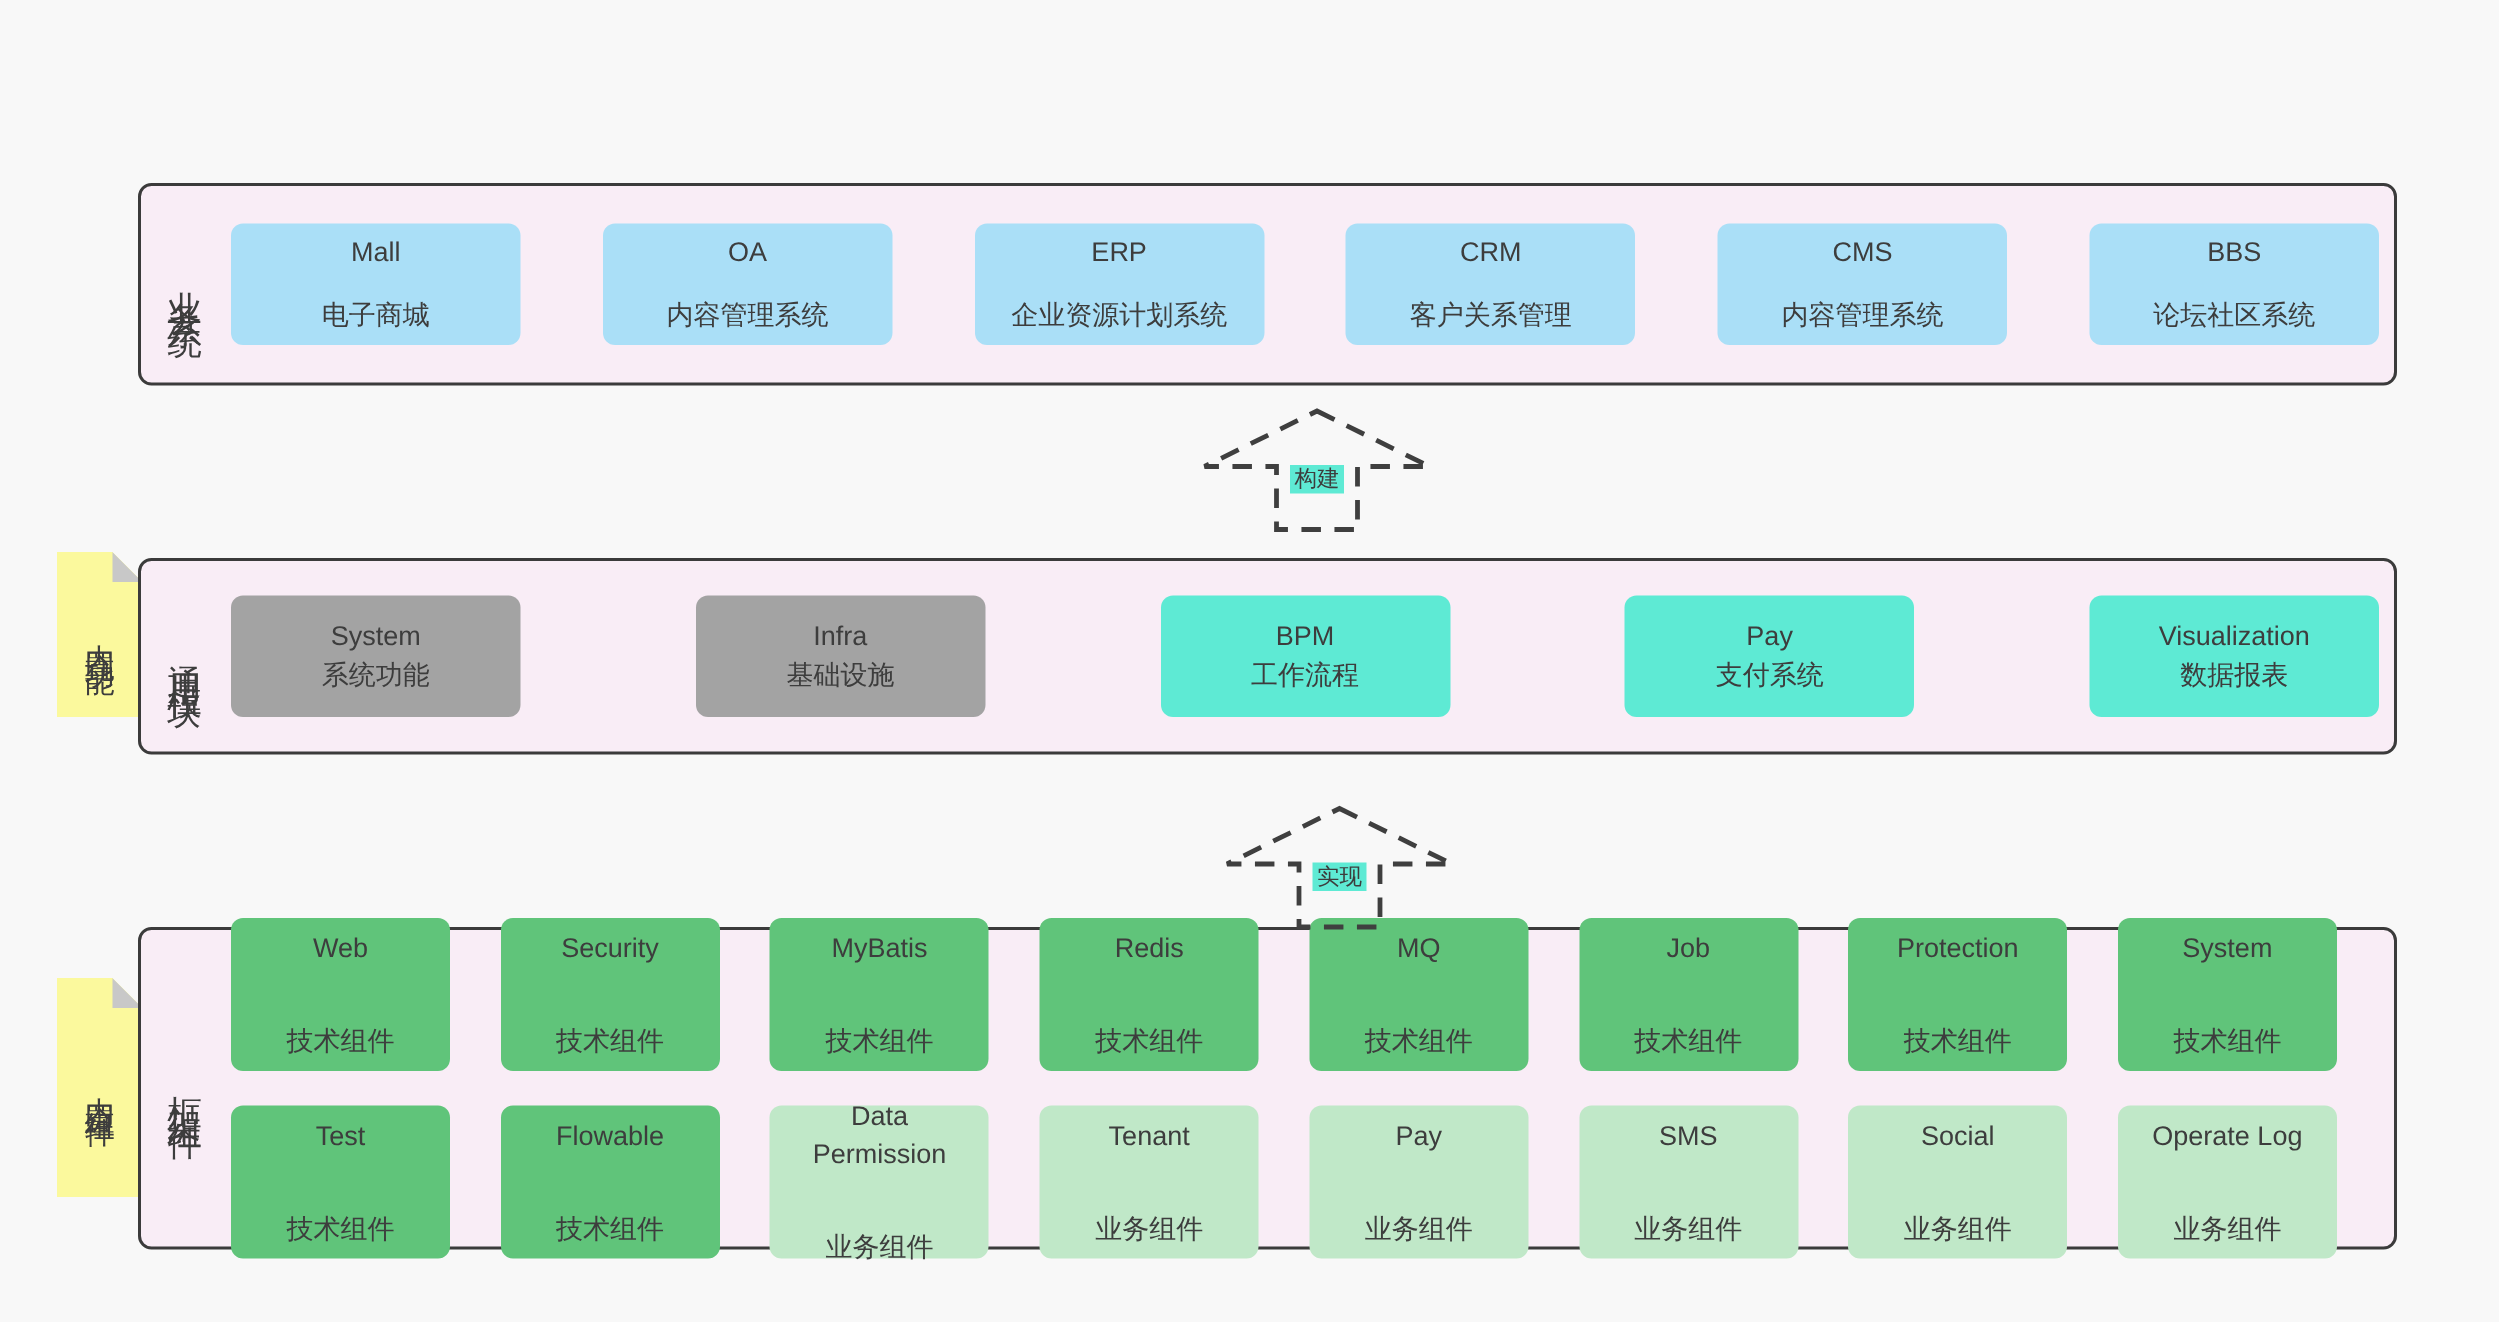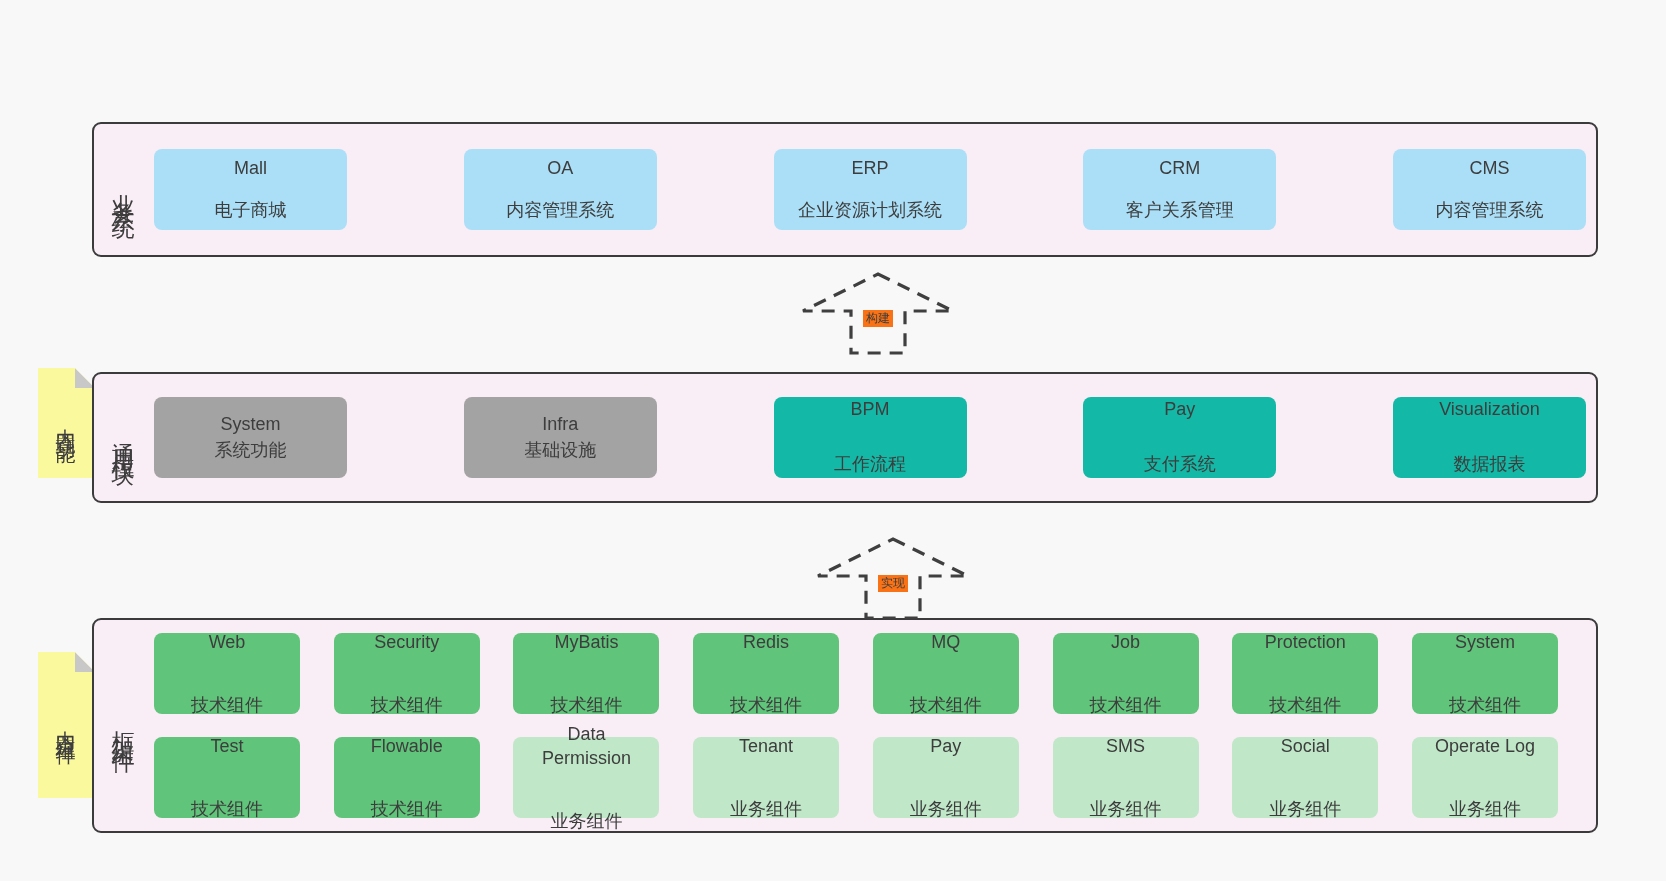"BBS" div.box { html: none -> <div> <div>BBS</div> <div>论坛社区系统</div> </div> }
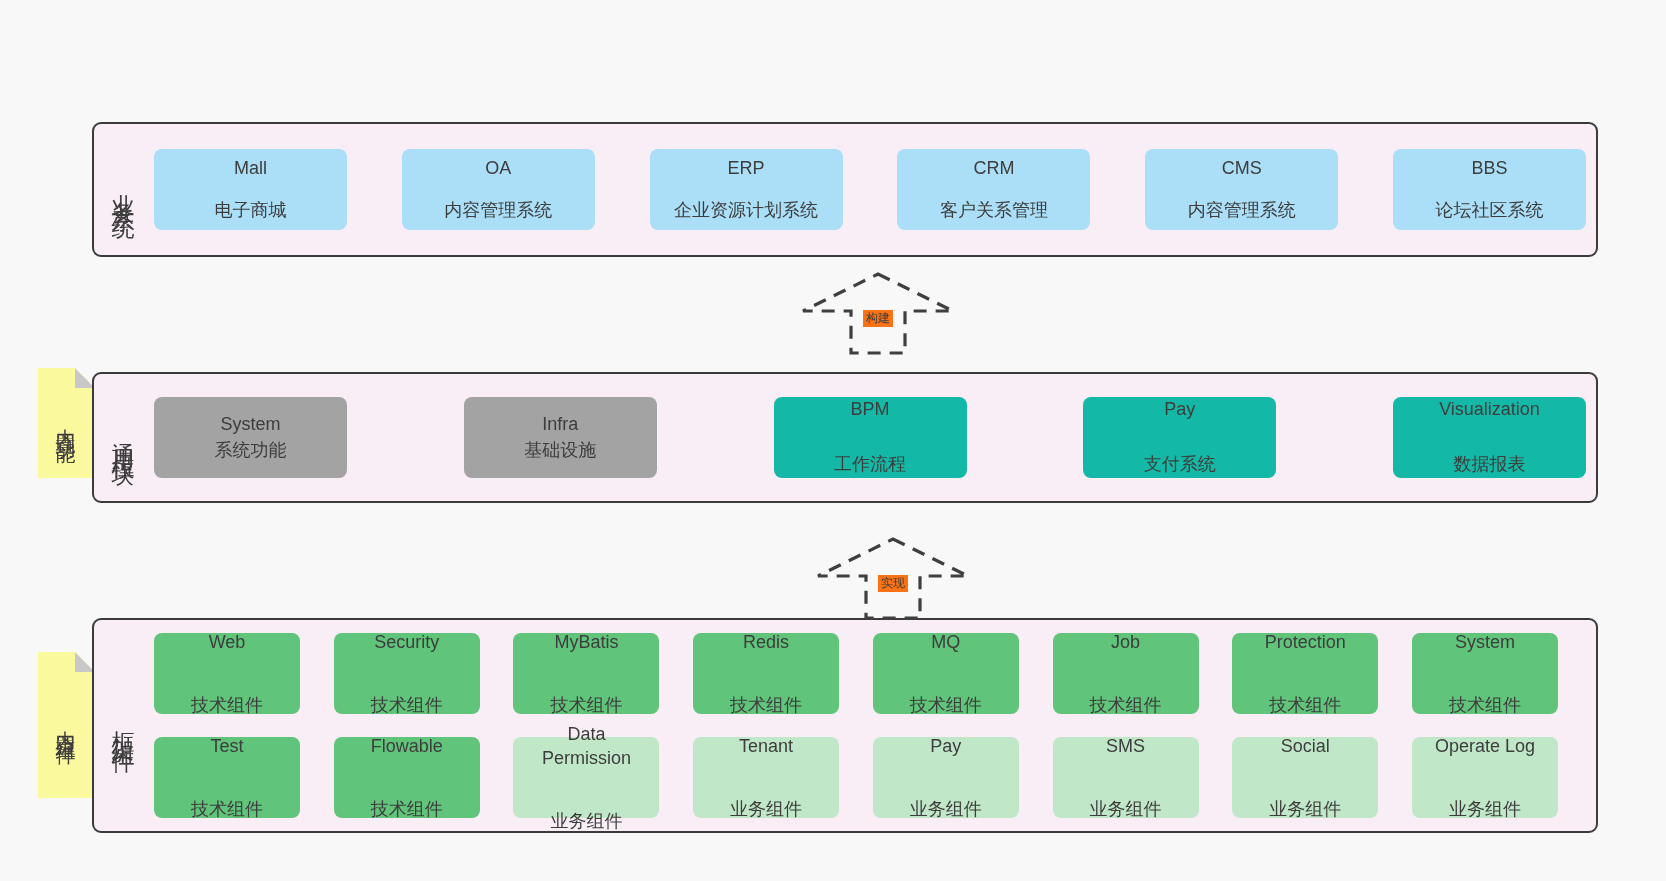"构建" .arrow-label { background: #f97316 -> #5eead4; font-size: 12px -> 15px }
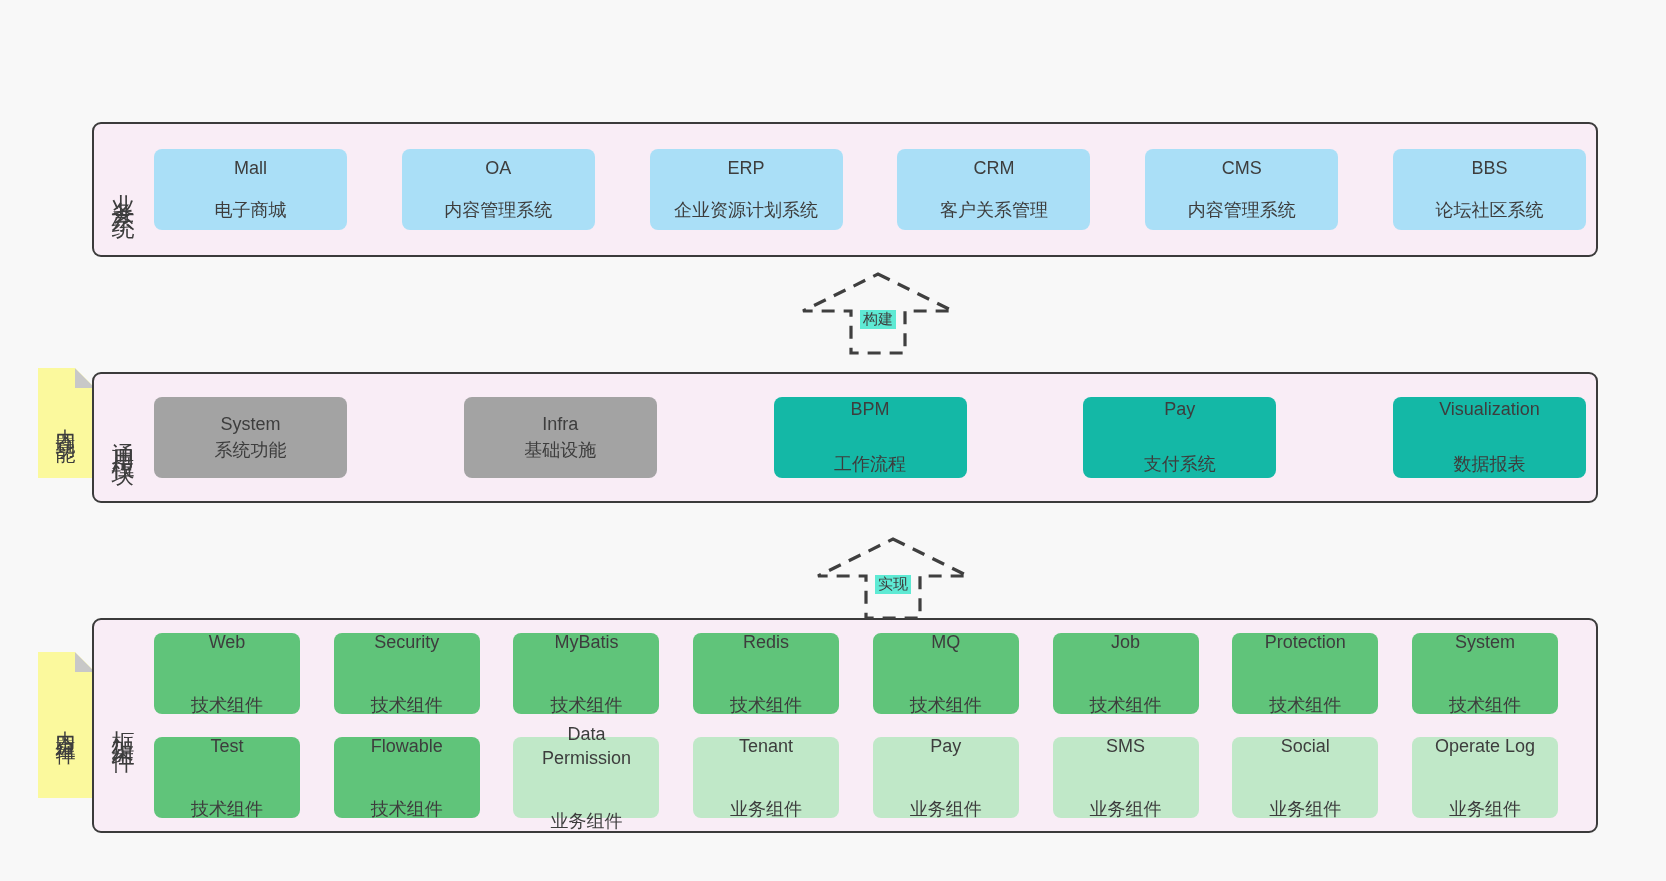"BPM" .pink { background: #14b8a6 -> #5eead4; justify-content: space-between -> none }
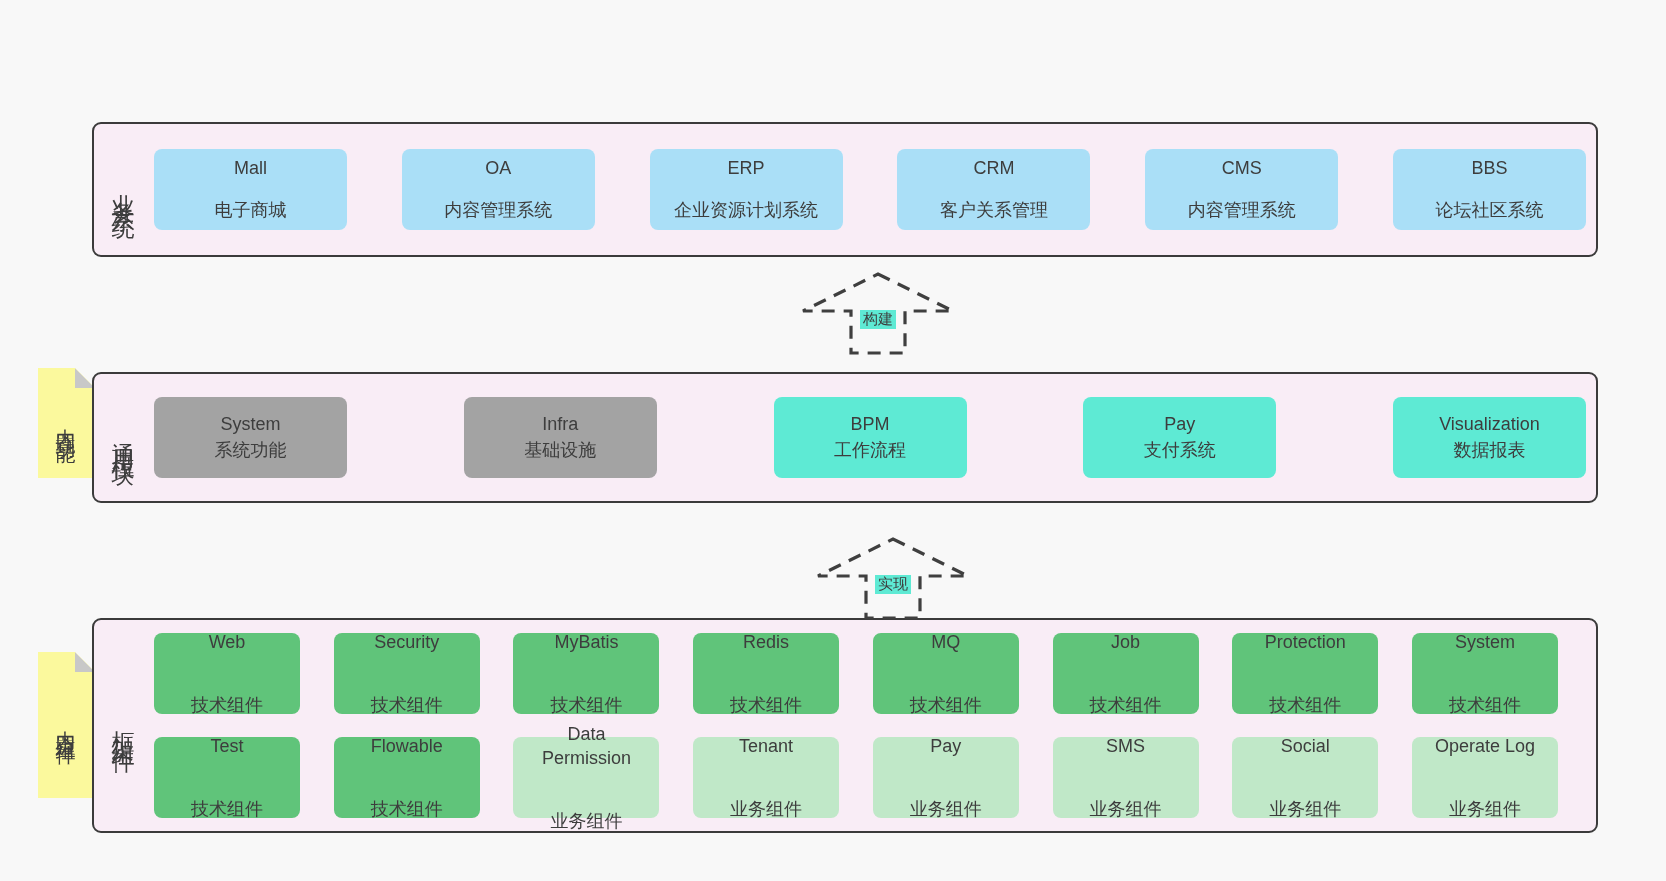"Web" .box-8 { height: 81px -> 102px }
